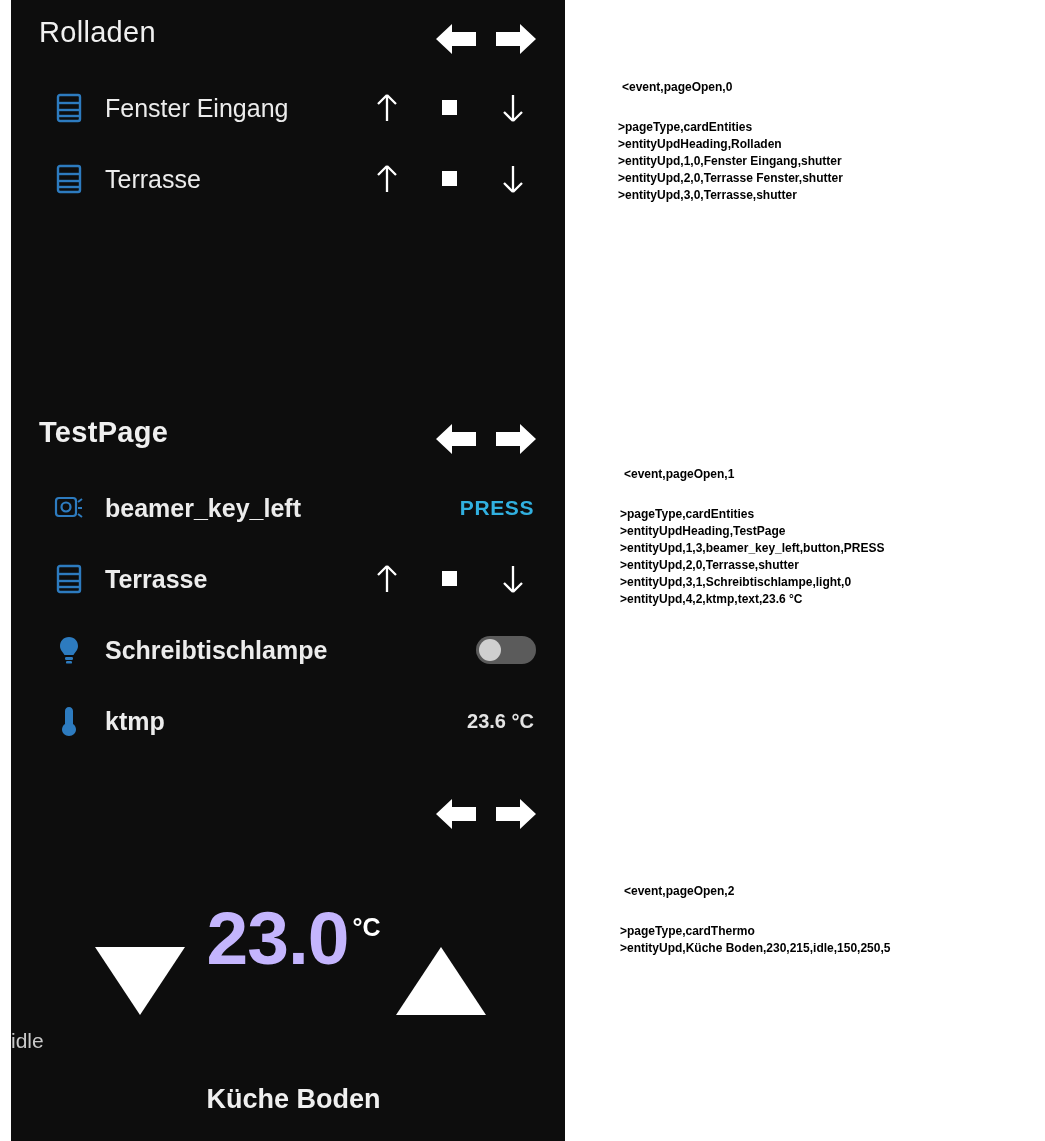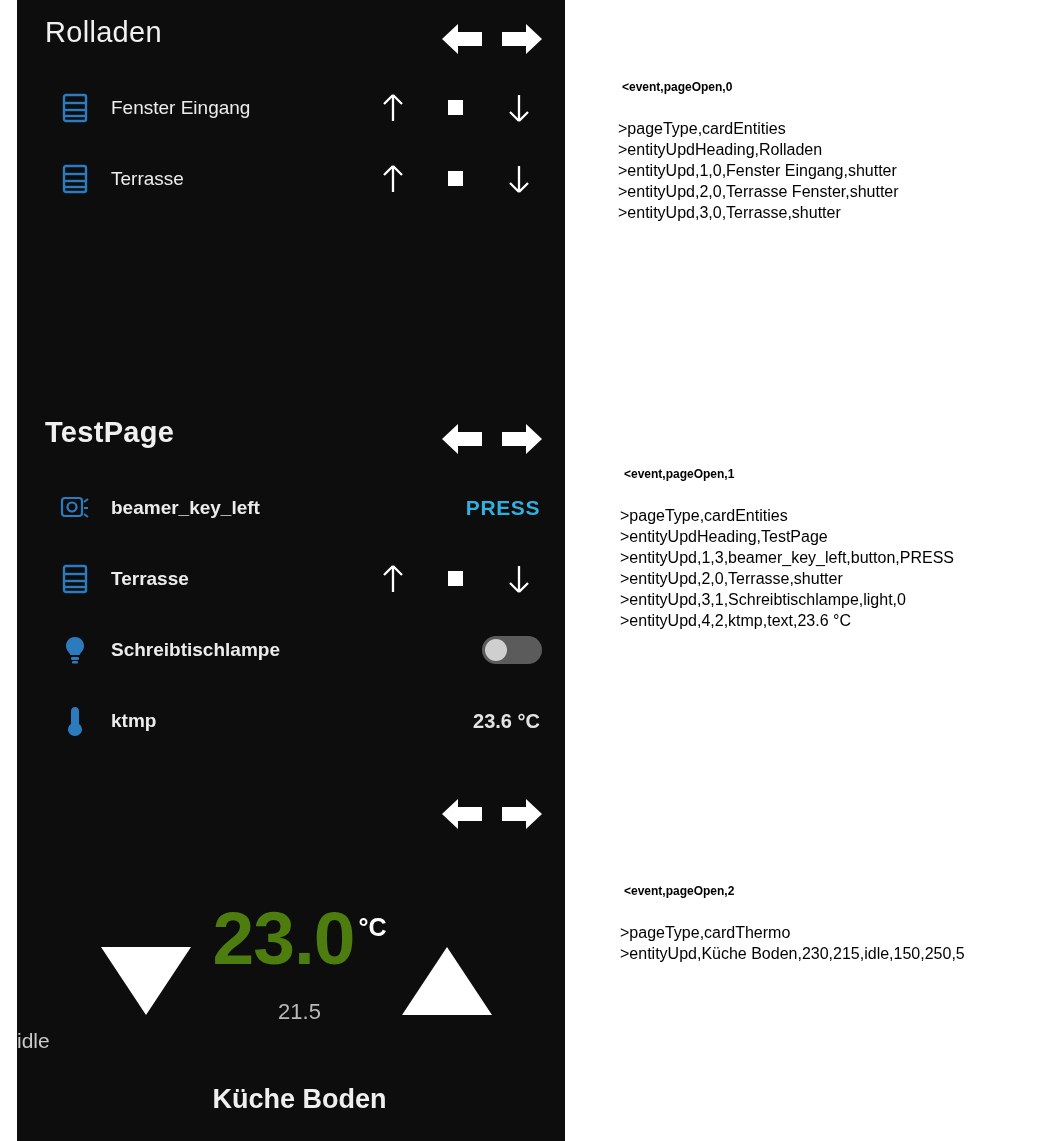"Rolladen" .device { left: 17px -> 11px }
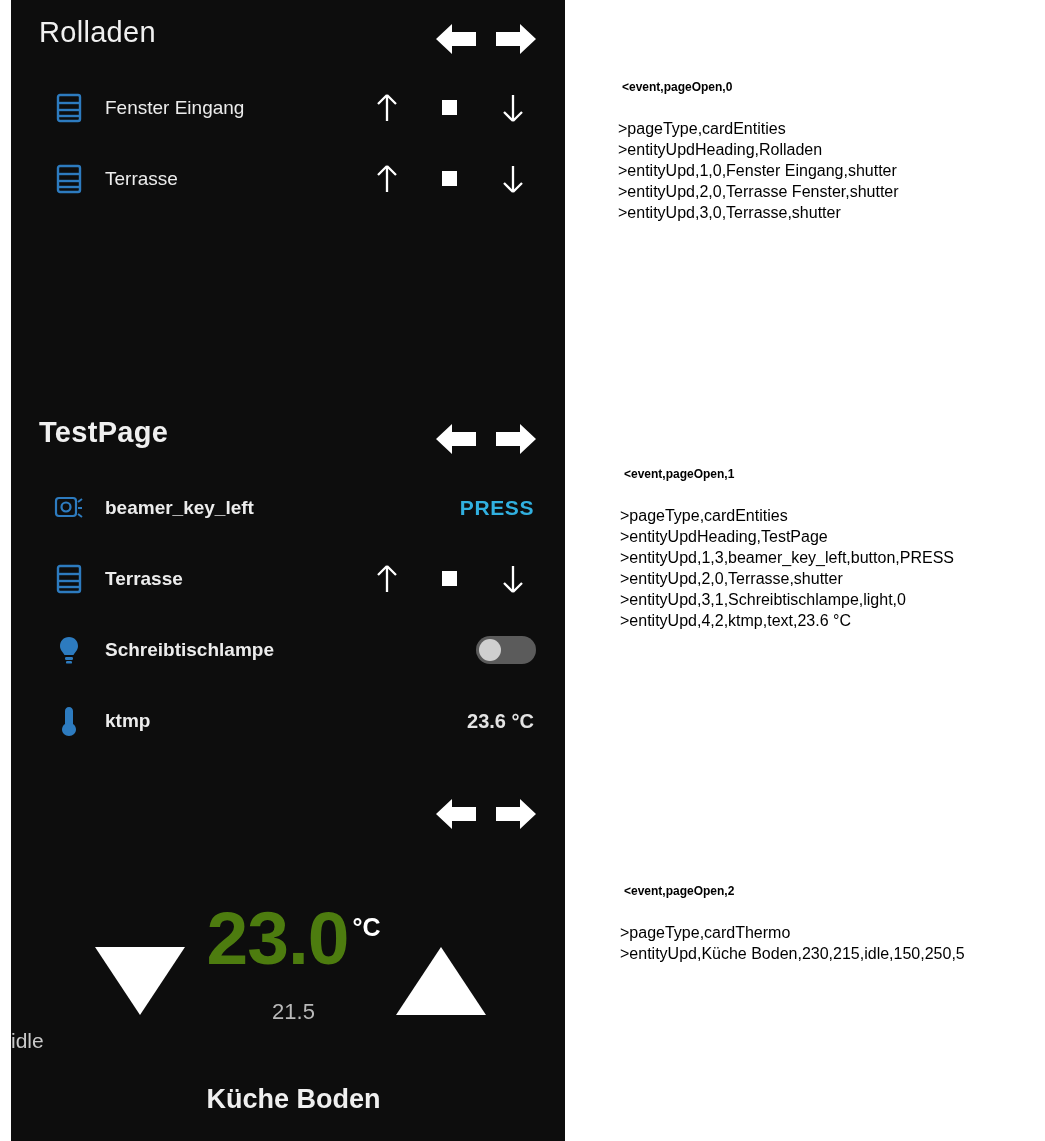"Fenster Eingang" .ent-label { font-size: 19px -> 25px }
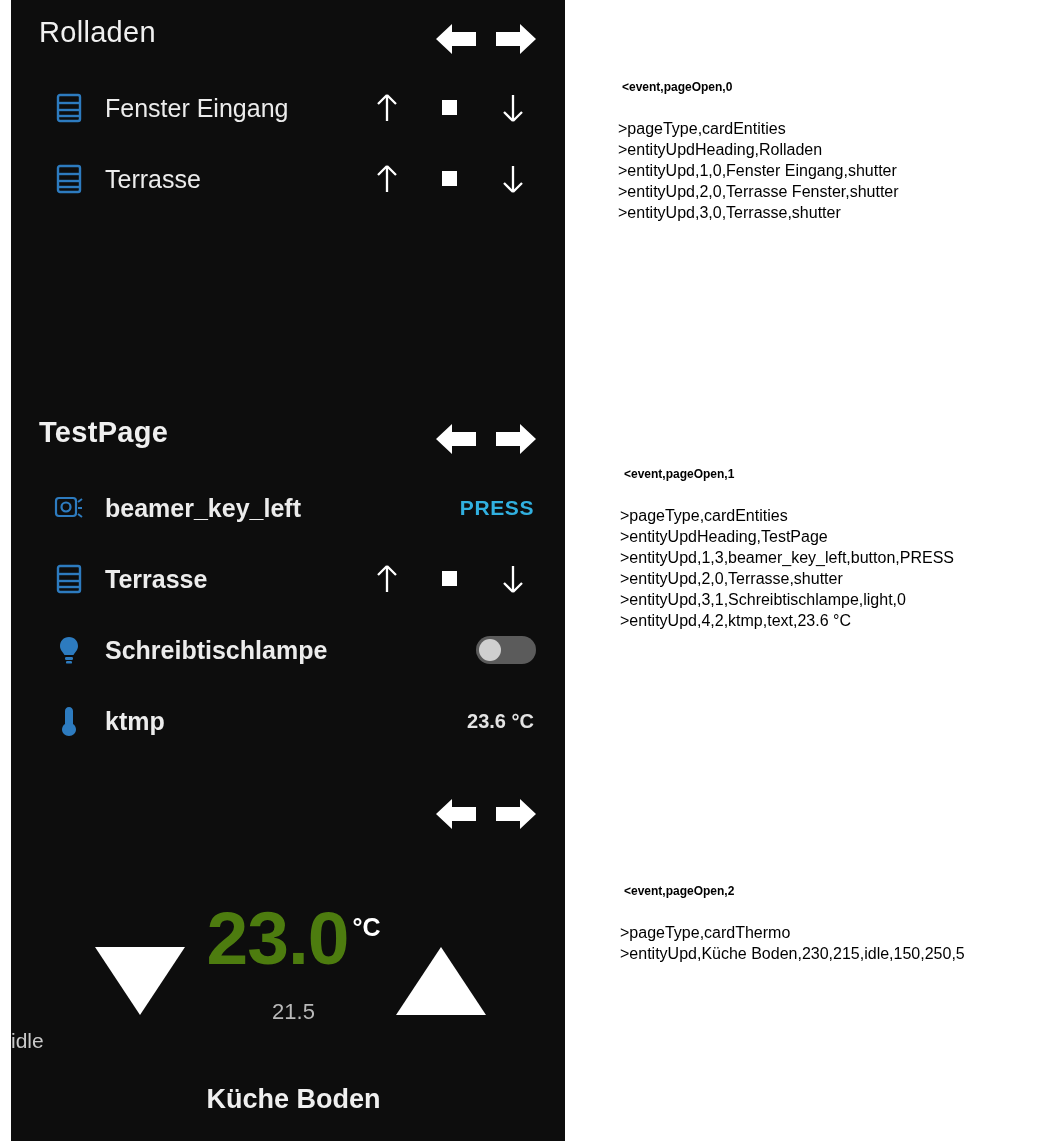">pageType,cardEntities" .log-line { font-size: 16px -> 12px; font-weight: normal -> bold }
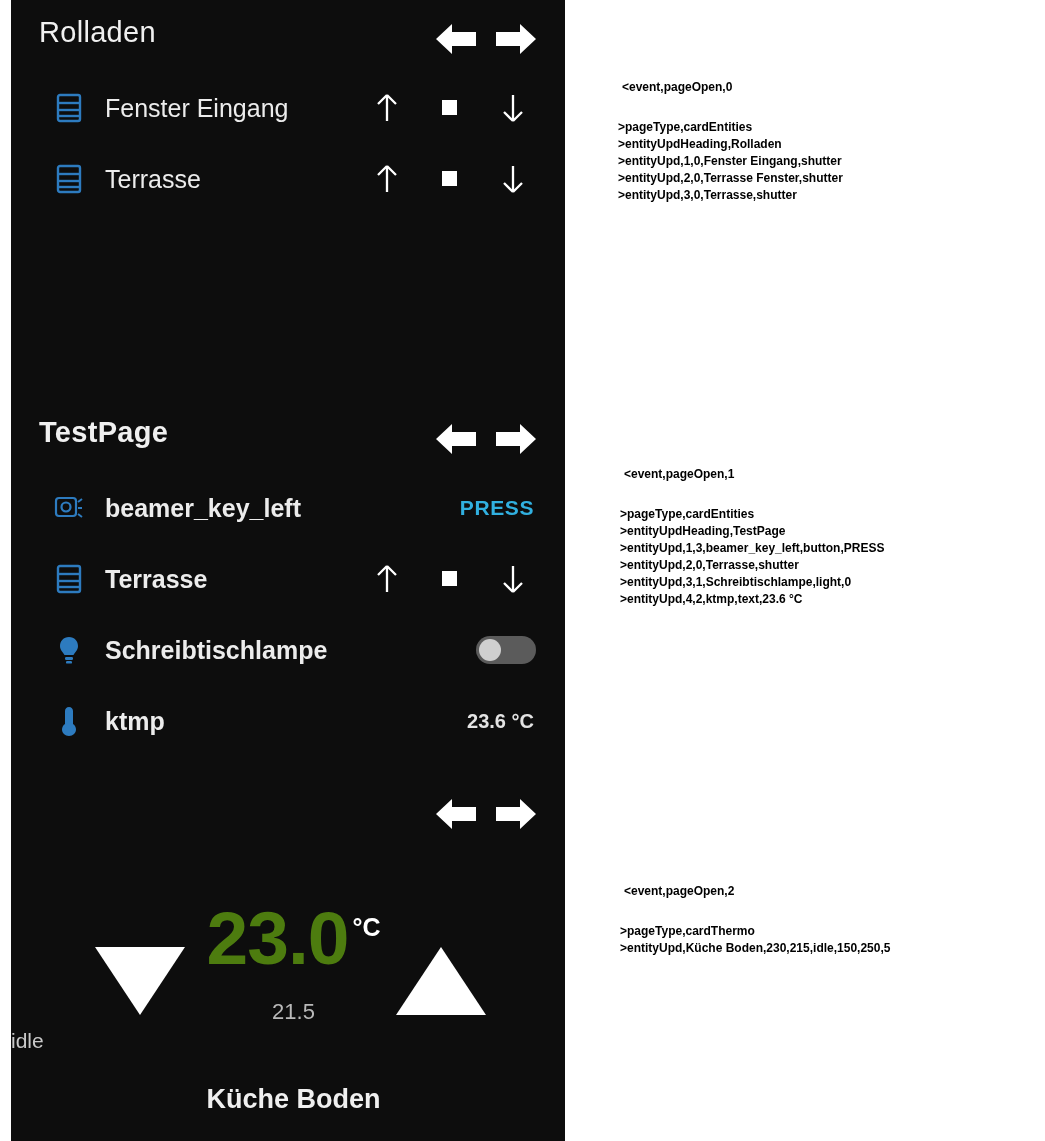"23.0" .thermo-temp .big { color: #4d7c0f -> #c4b5fd }
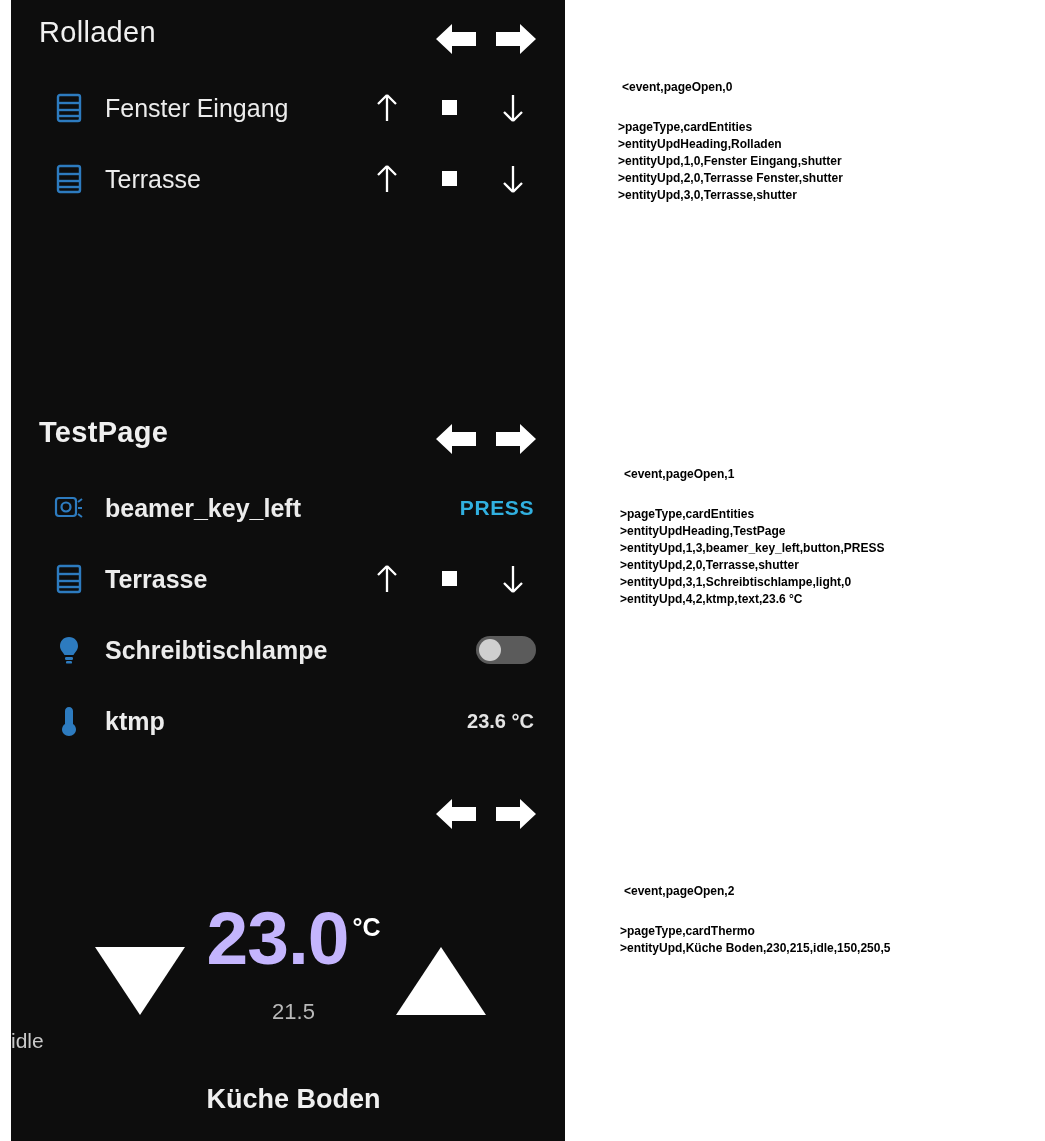"21.5" div.thermo-target { html: <div>21.5</div> -> none }
